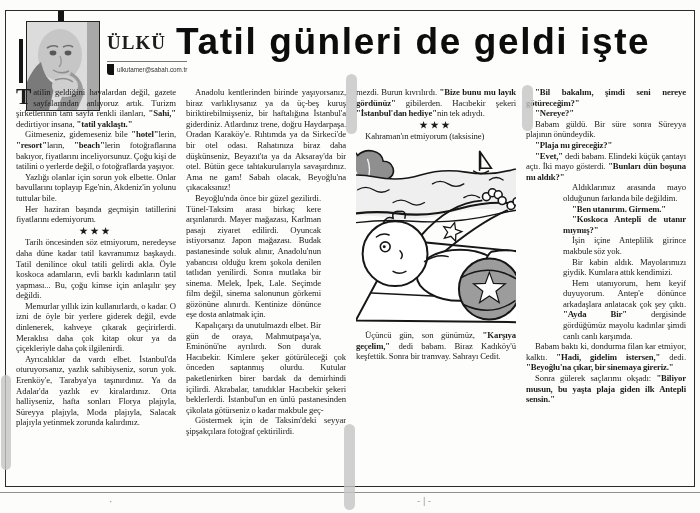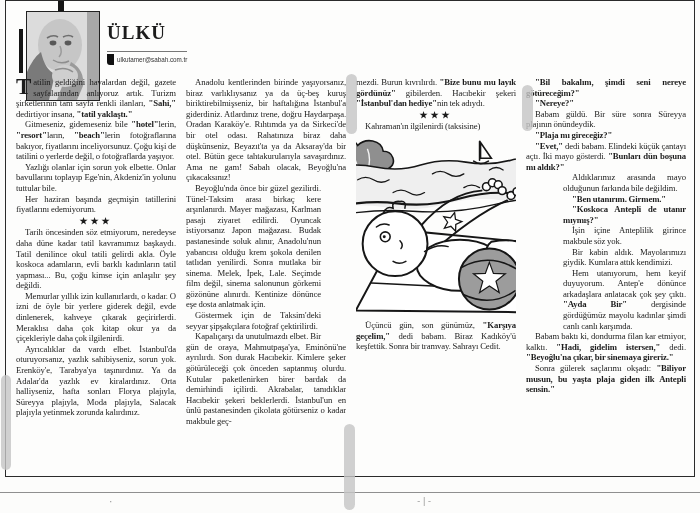"ÜLKÜ" .article { top: 0 -> 10px }
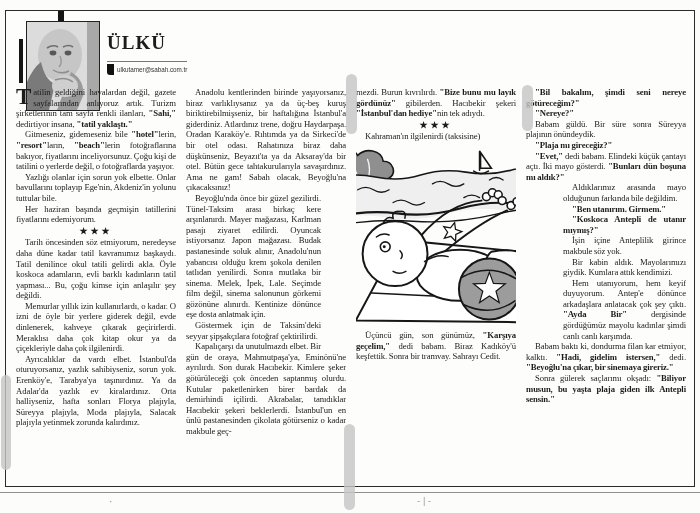"Tatil günleri de geldi işte" h1.headline { html: none -> <h1>Tatil günleri de geldi işte</h1> }
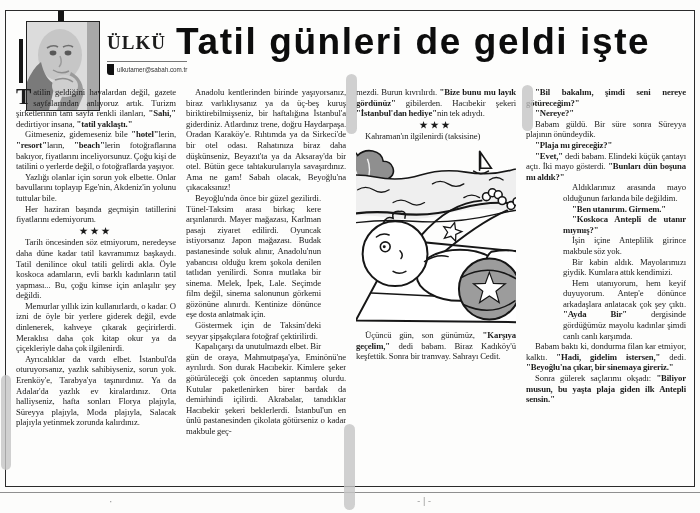"Kahraman'ın ilgilenirdi (taksisine)" p { text: ilgilenirdi -> etmiyorum }
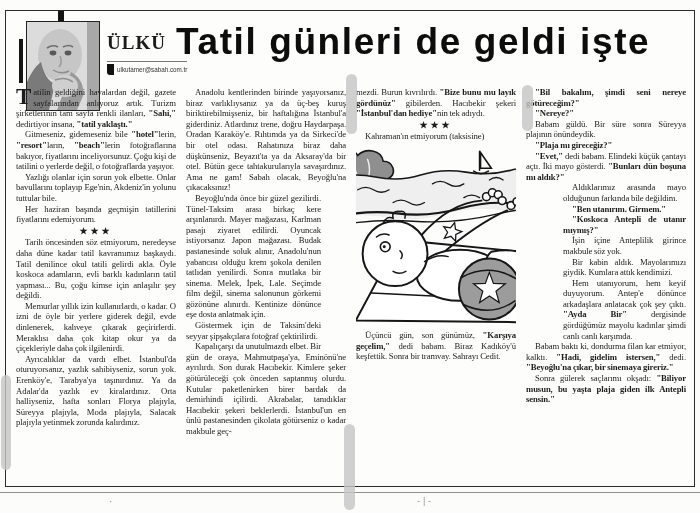"Göstermek için de Taksim'deki seyyar" p { order: before "Kapalıçarşı da unutulmazdı elbet. Bir" -> after "Kapalıçarşı da unutulmazdı elbet. Bir" }
